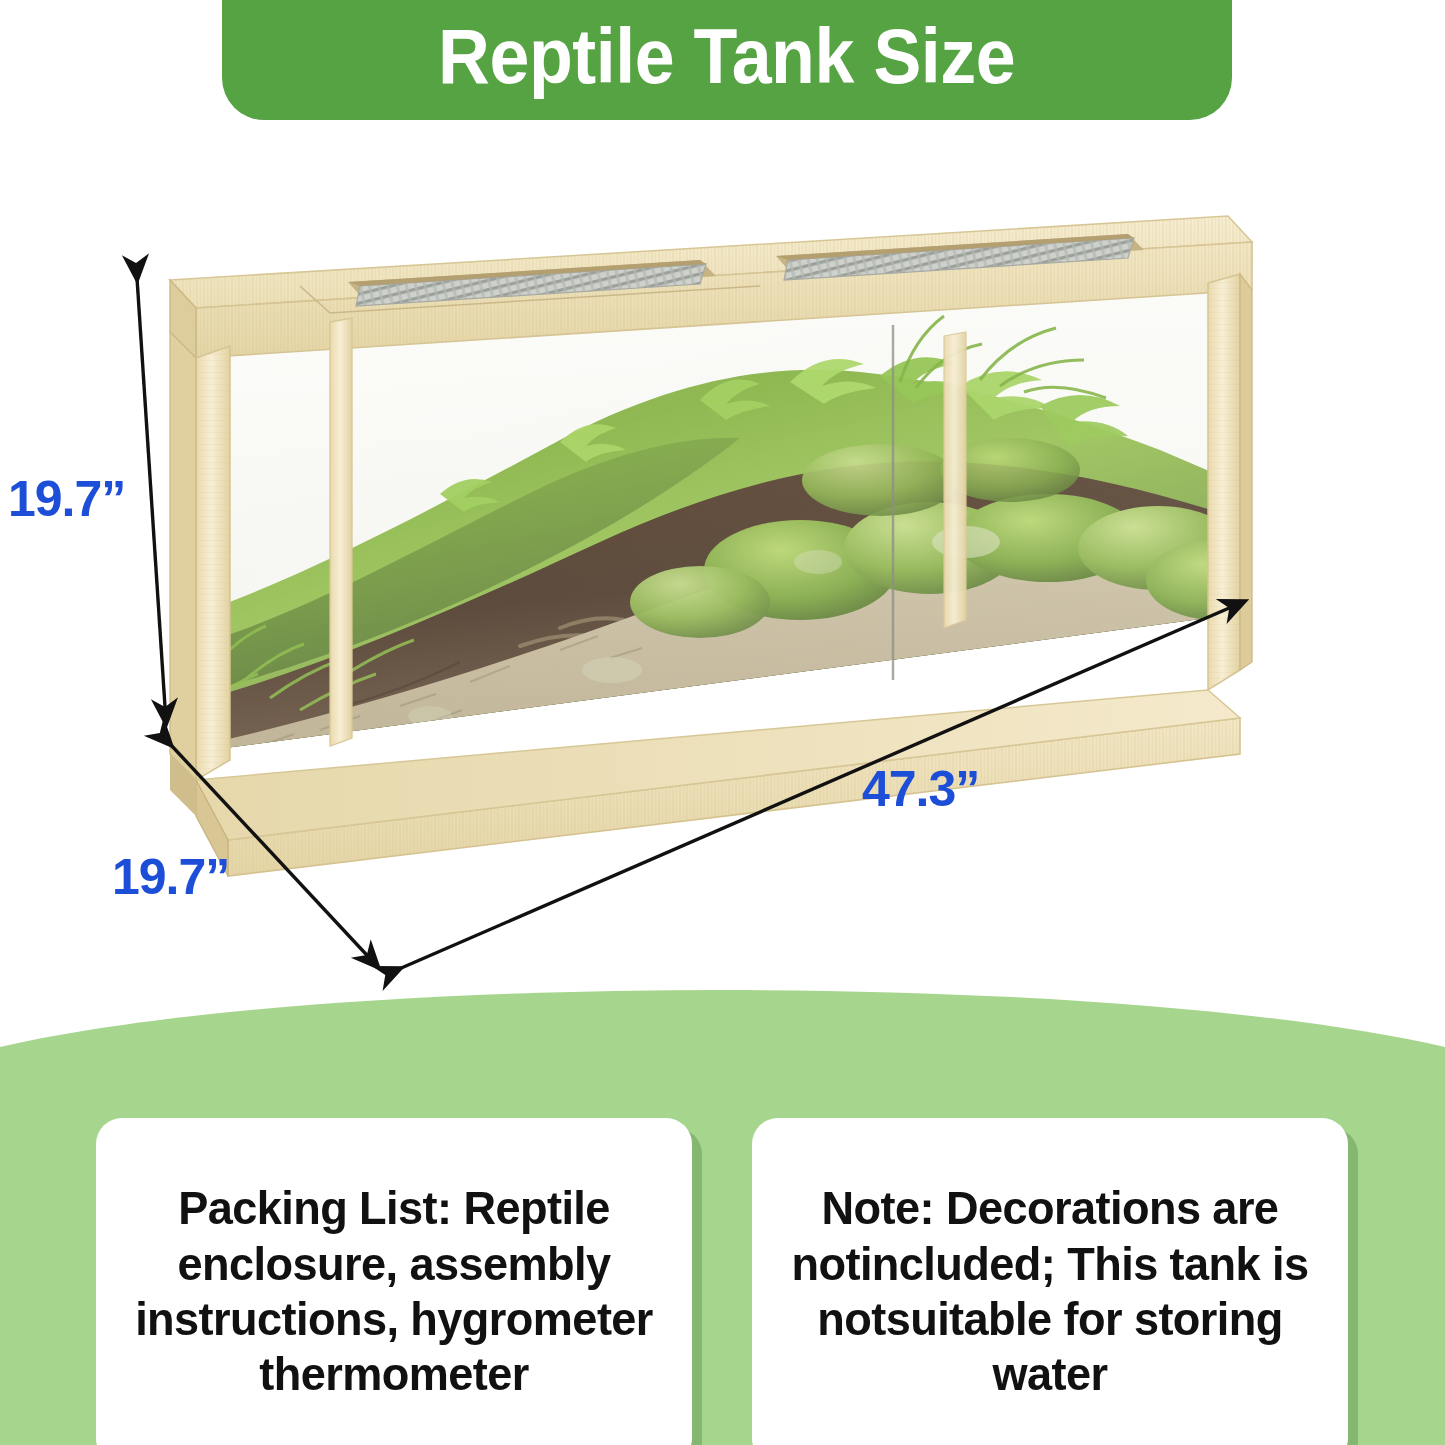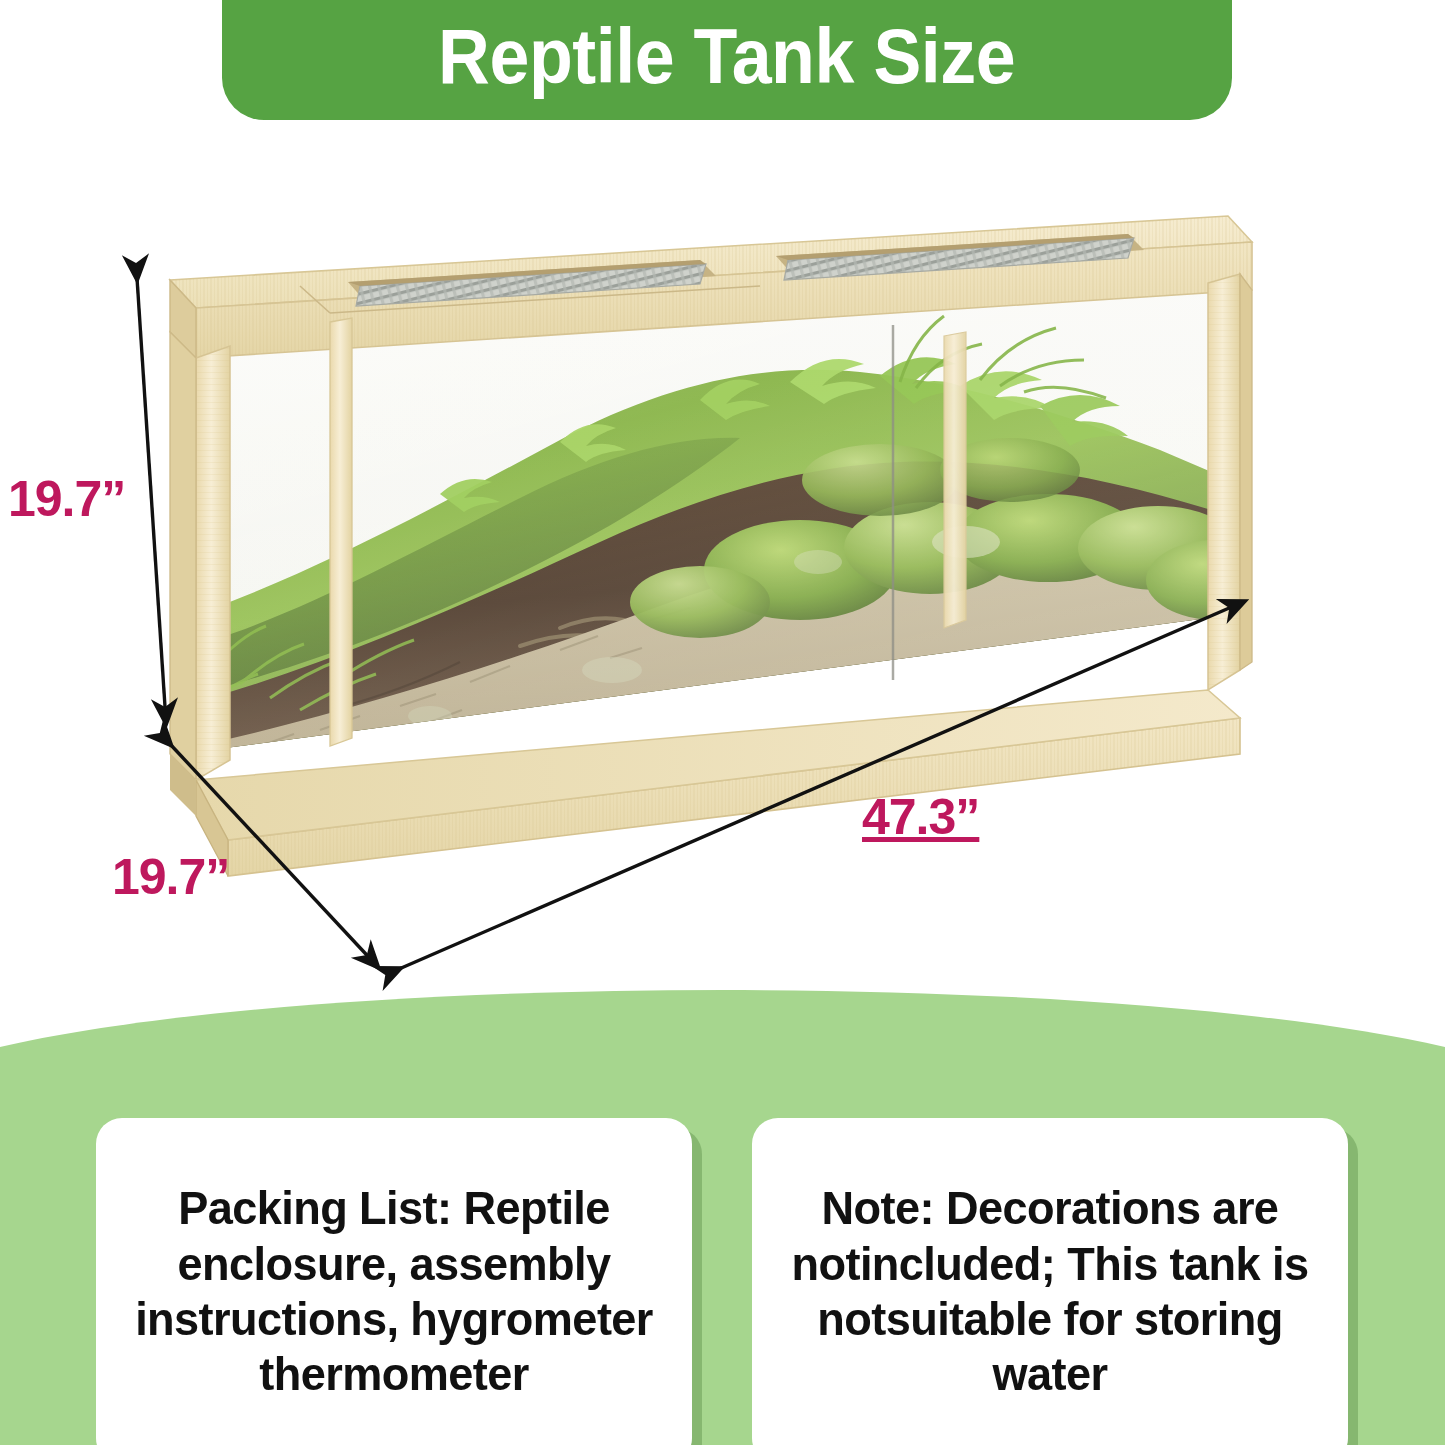"19.7”" .dim-label { color: #be185d -> #1d4ed8 }
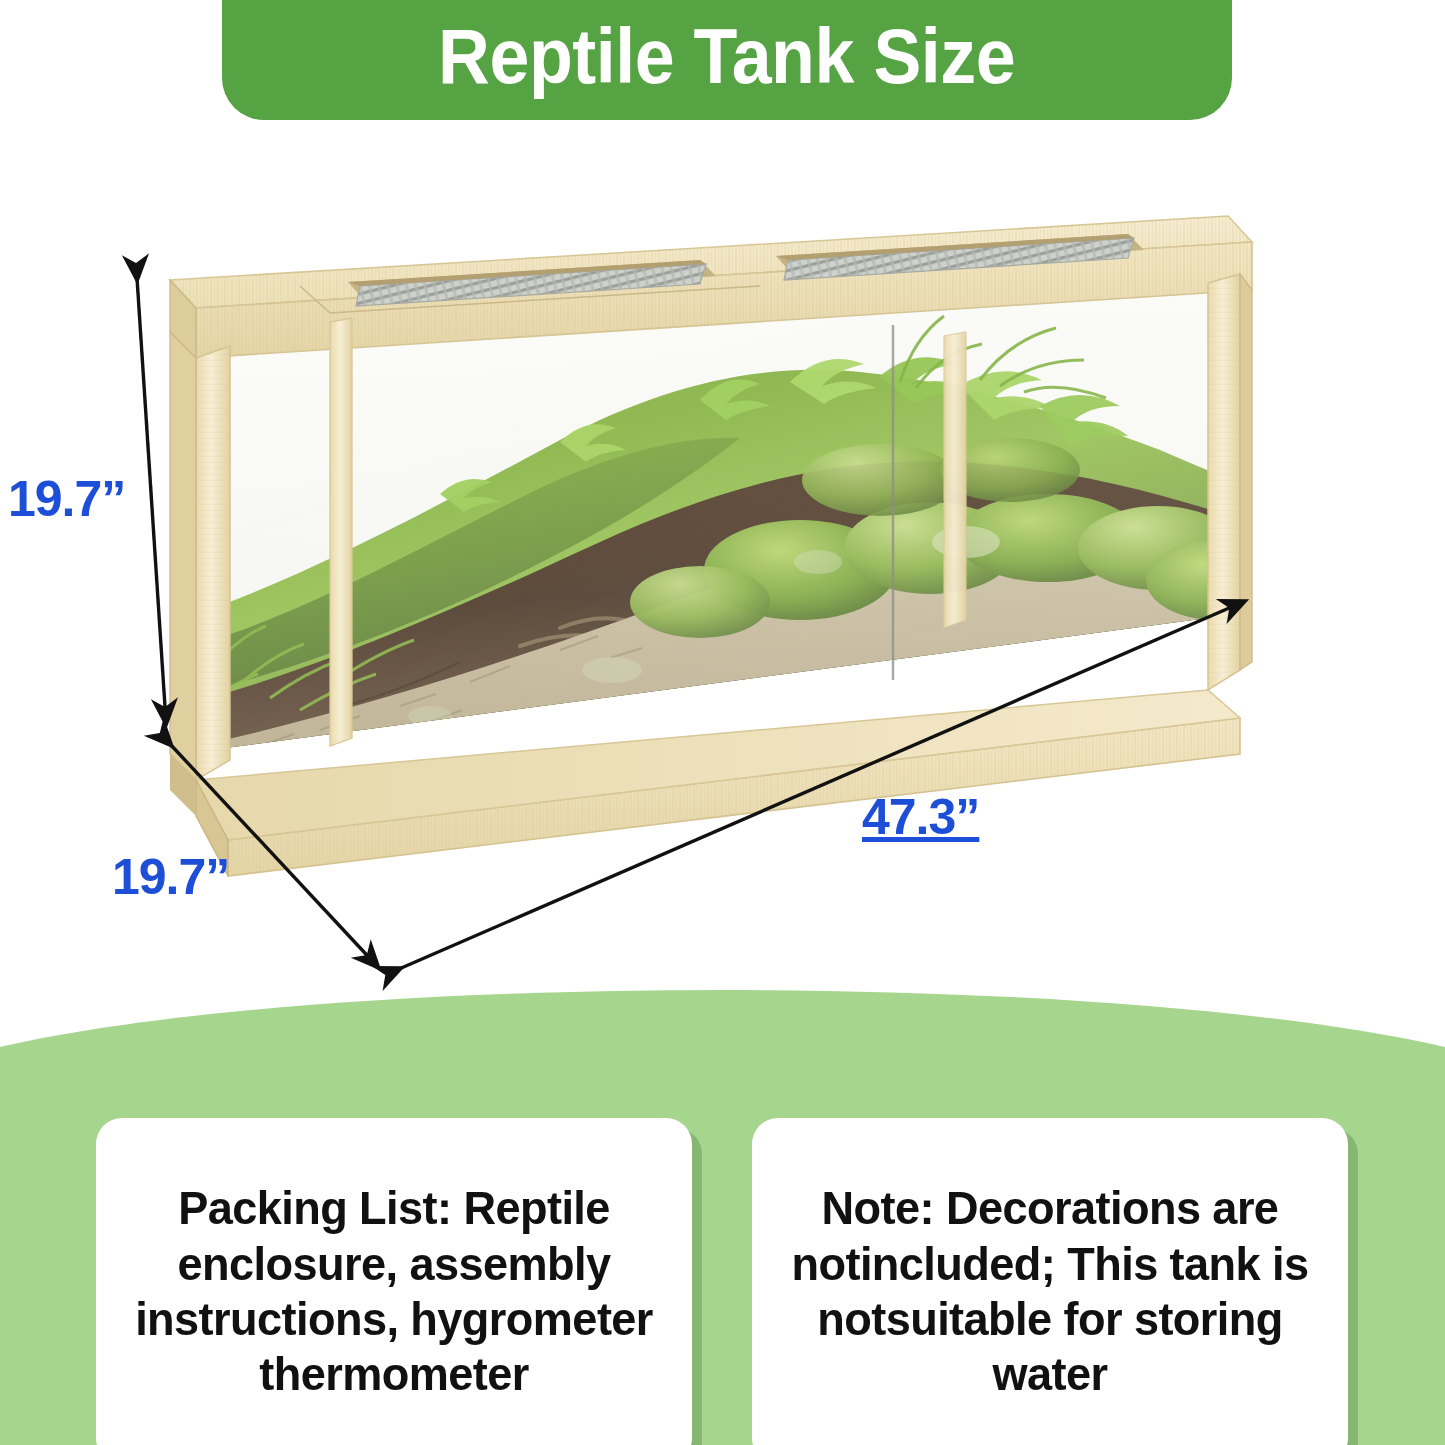"47.3”" .dim-width { text-decoration: underline -> none; top: 788px -> 760px }
